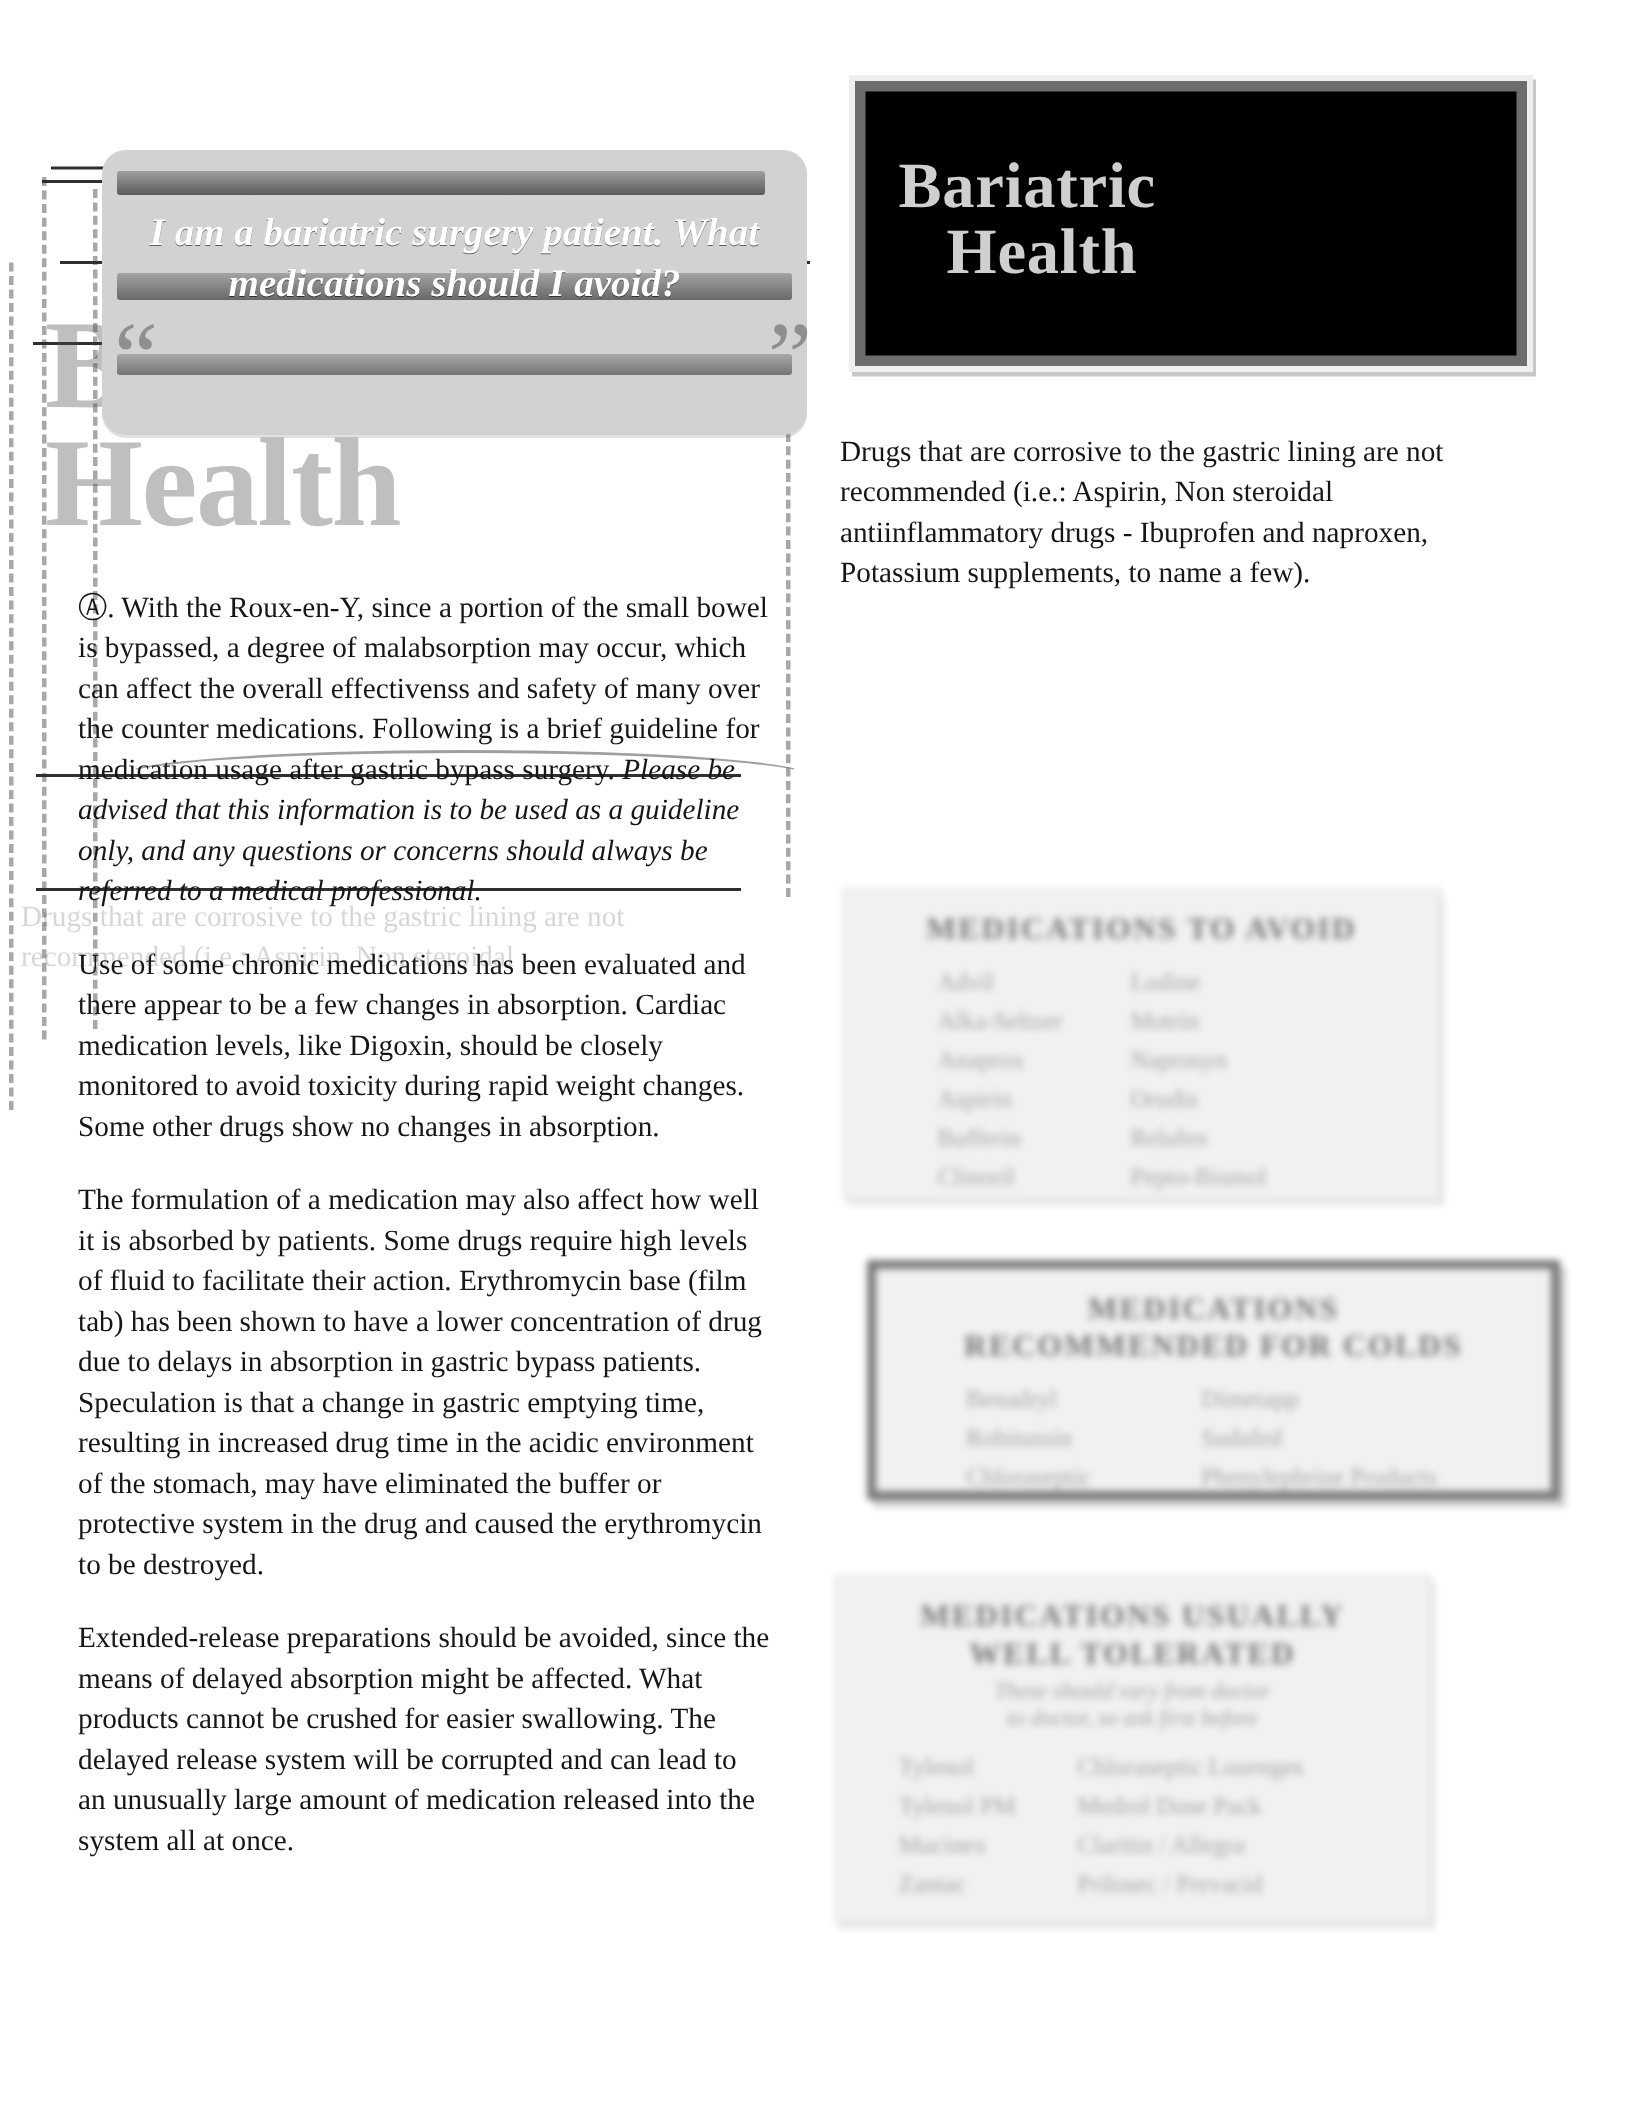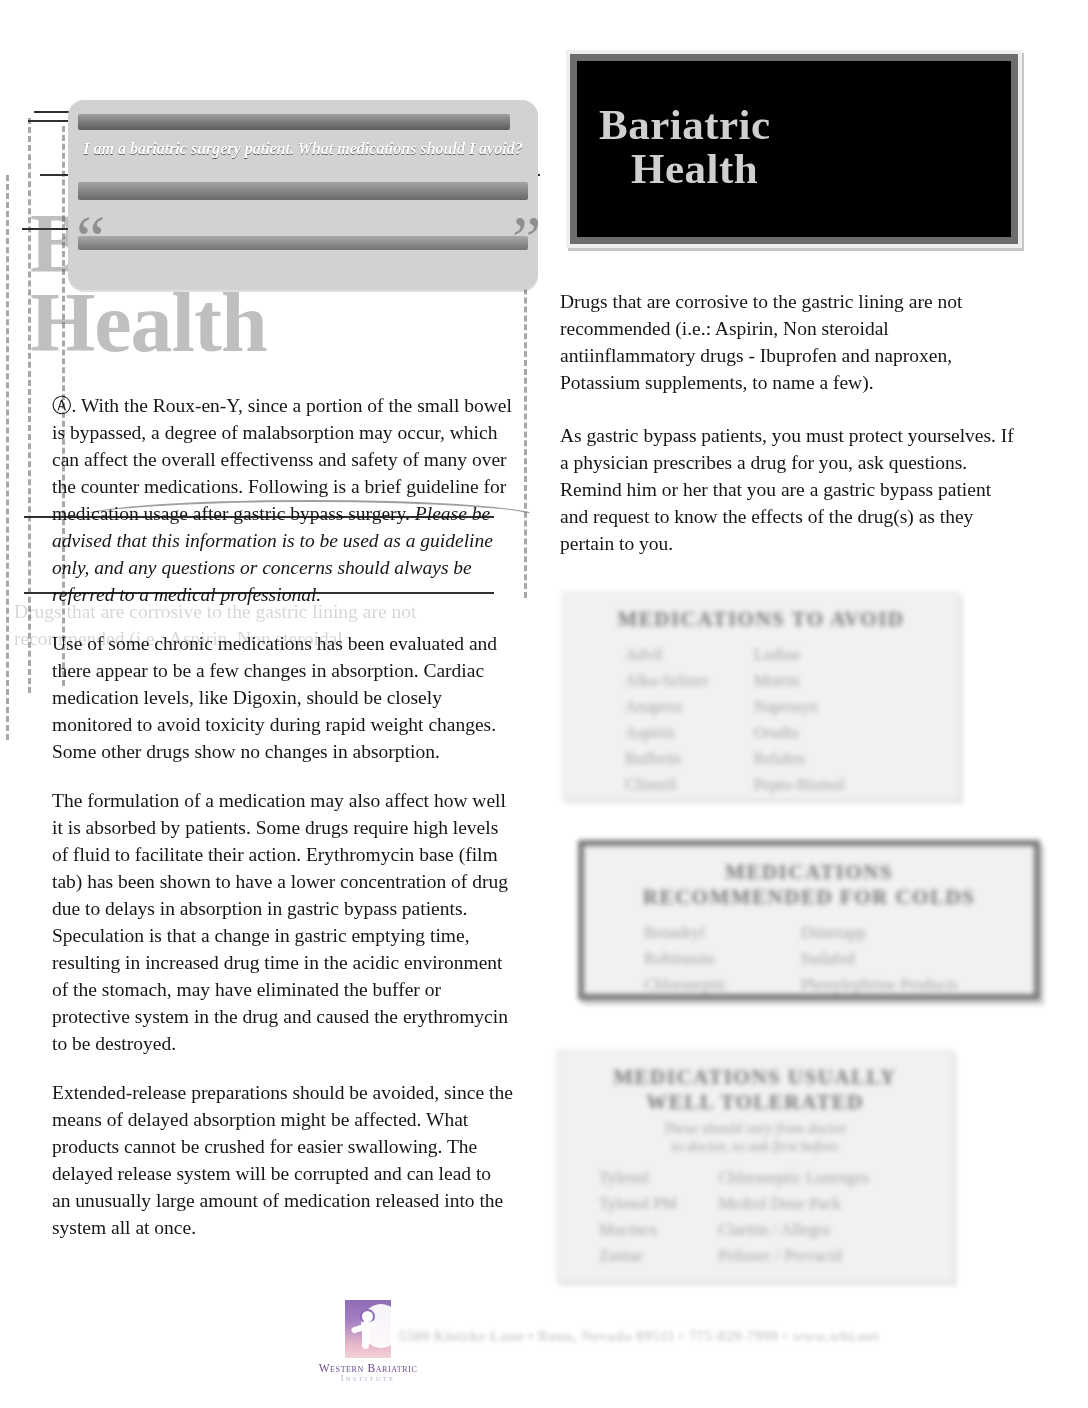"I am a bariatric surgery" #question-text { font-size: 16px -> 26px }
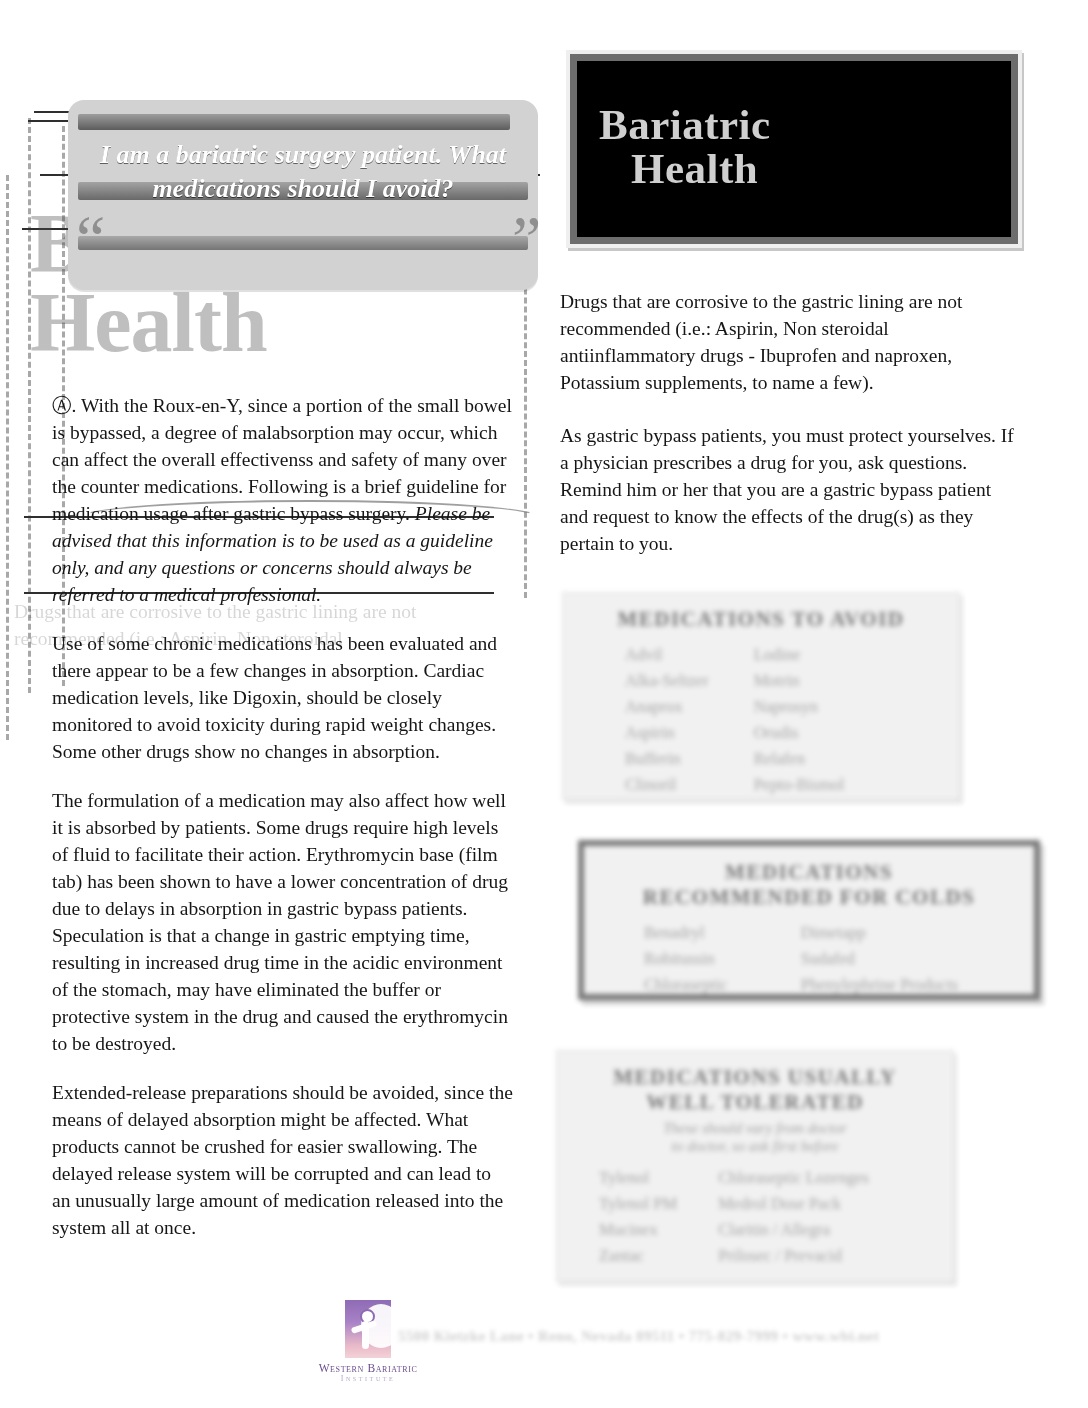"As gastric bypass patients, you" p.para { html: <p>As gastric bypass patients, you must protect yourselves. If a physician prescribes a drug for you, ask questions. Remind him or her that you are a gastric bypass patient and request to know the effects of the drug(s) as they pertain to you.</p> -> none }
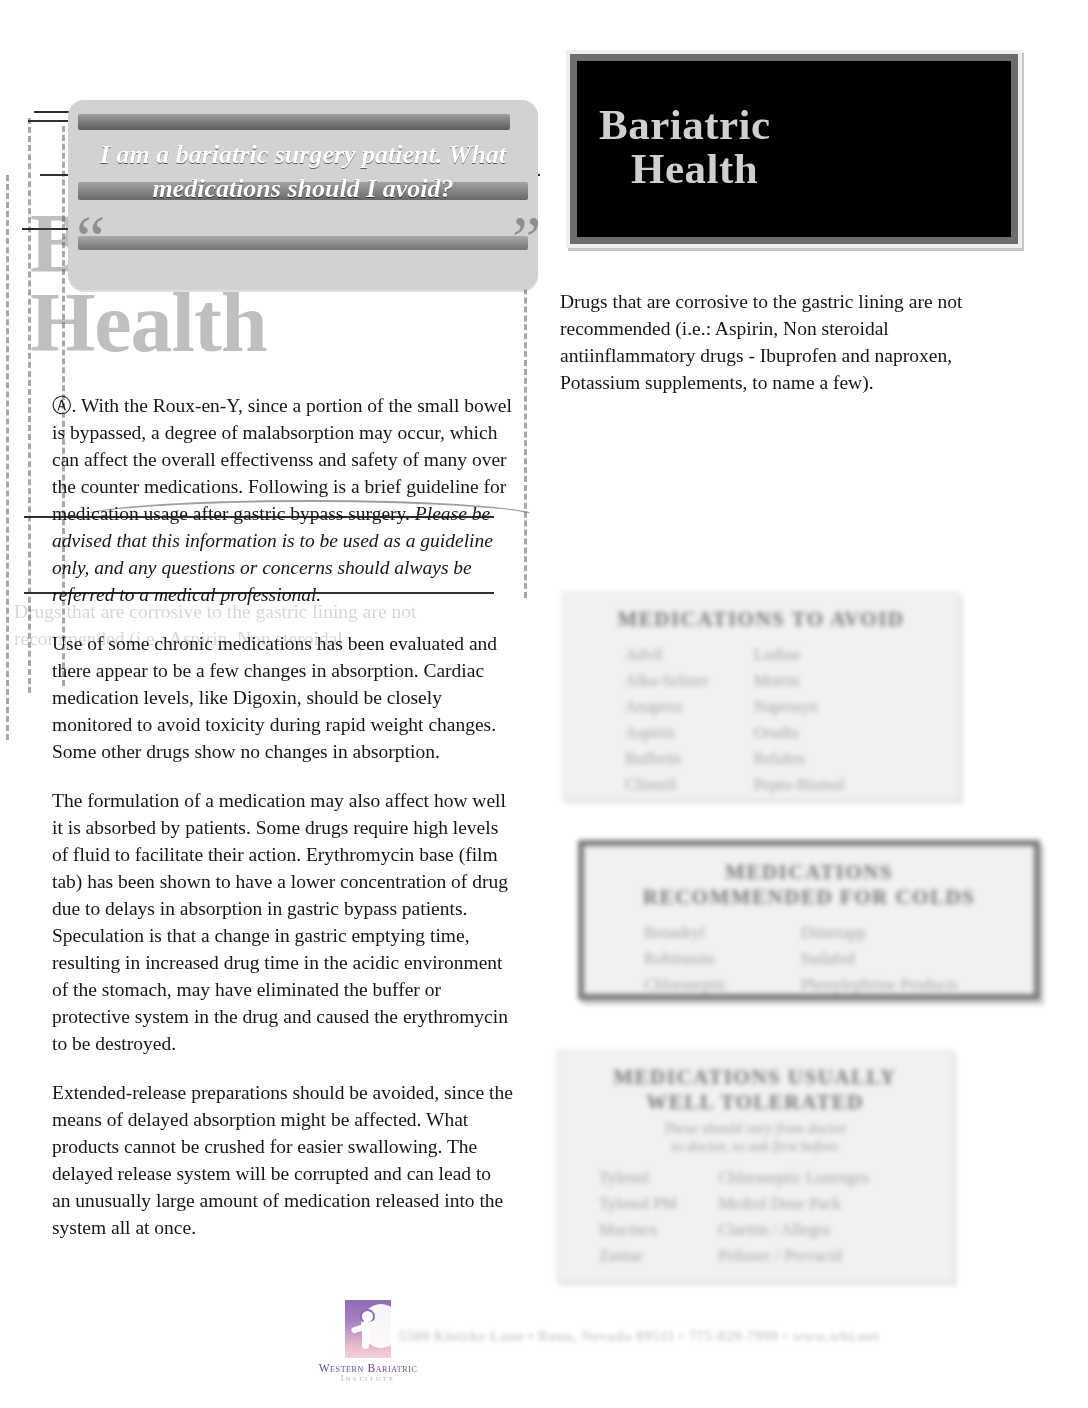"Western Bariatric" div { html: <div> <div> <div> <div></div> <div></div> <div></div> <div></div> </div> <div>Western Bariatric</div> <div>Institute</div> </div> <div>5500 Kietzke Lane • Reno, Nevada 89511 • 775-829-7999 • www.wbi.net</div> </div> -> none }
